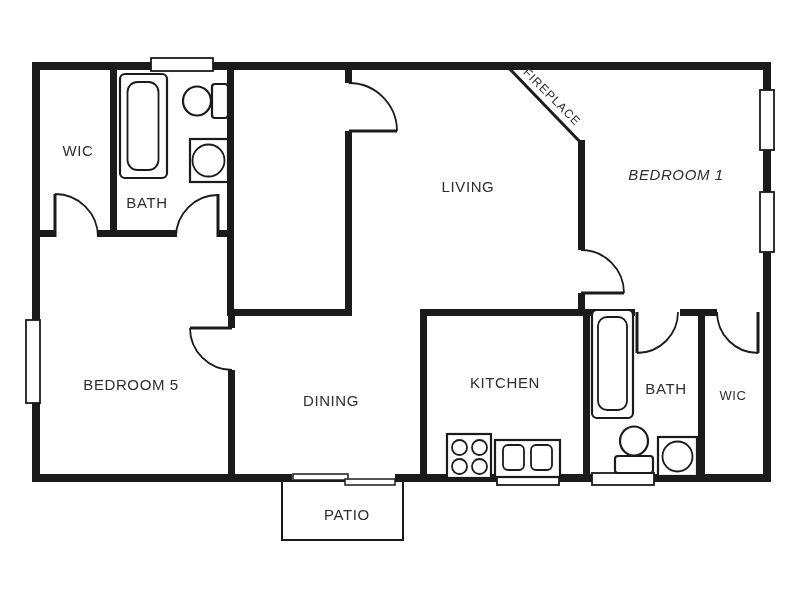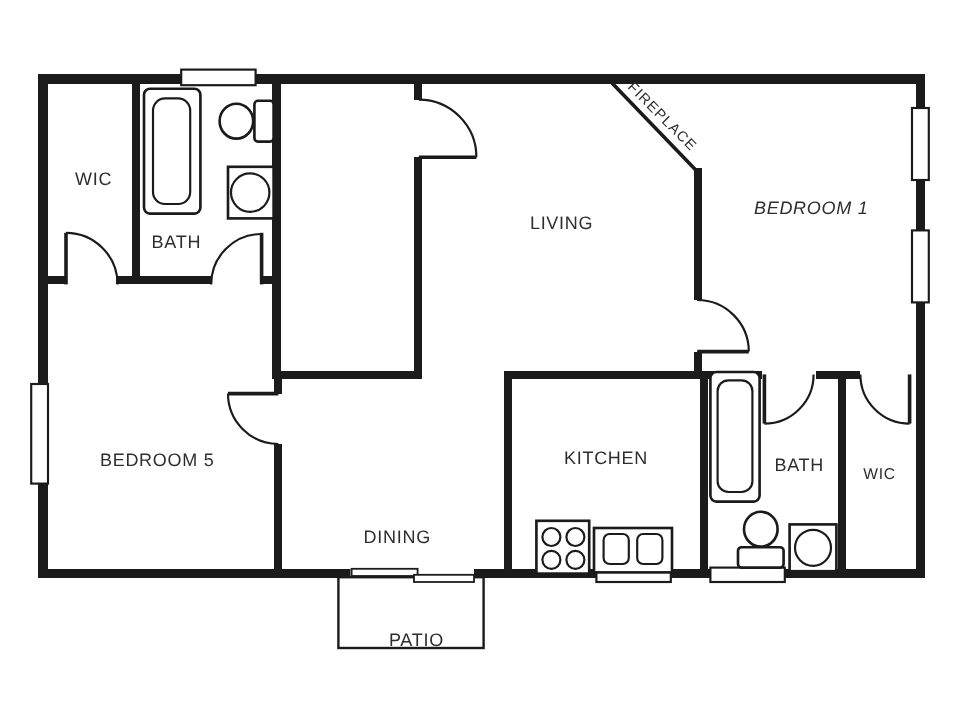"DINING" div.room-label { margin-top: 48px -> none }
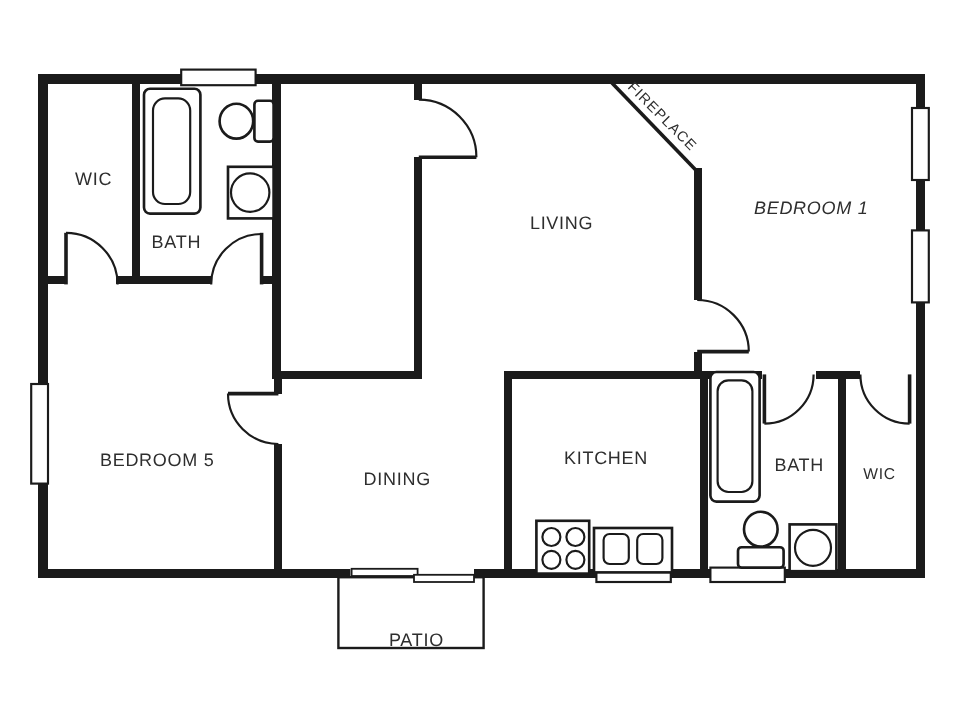"PATIO" div.room-label { margin-top: 20px -> none }
